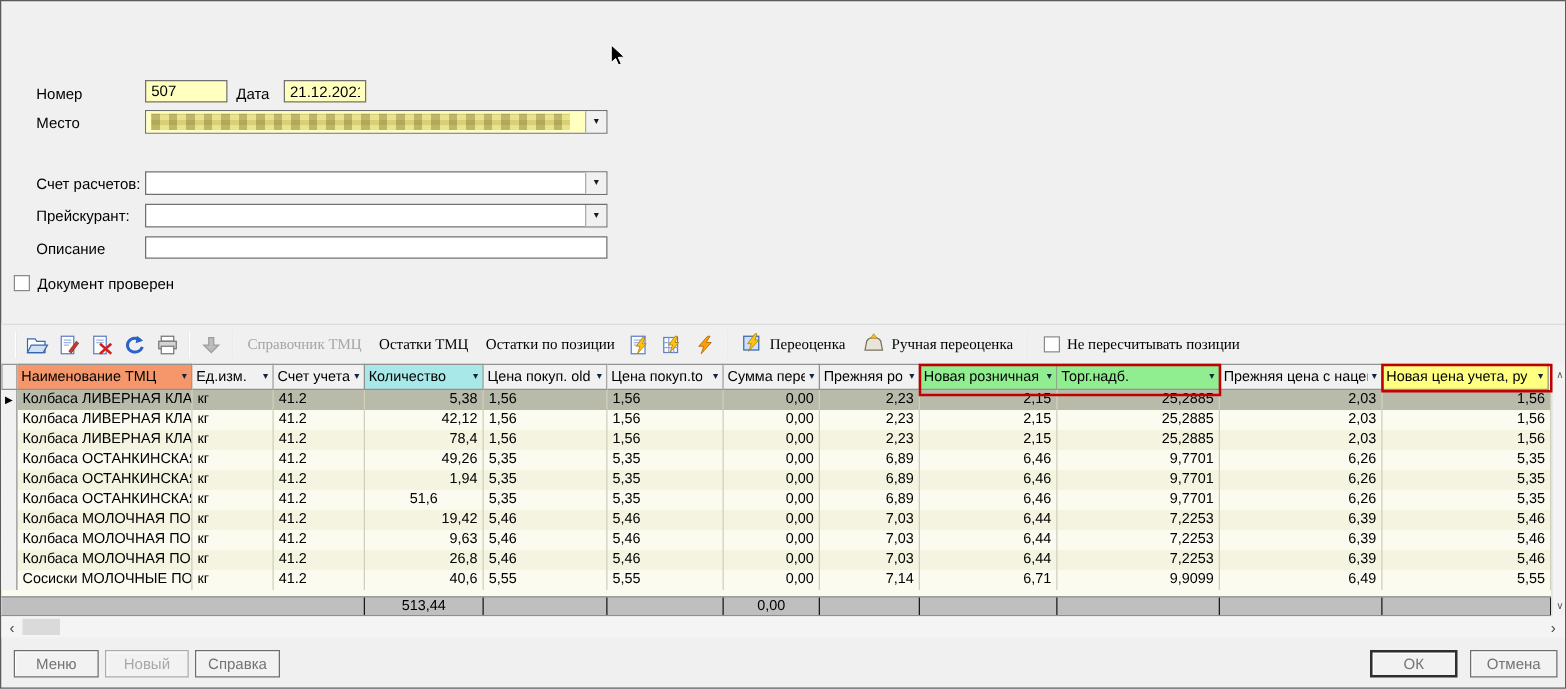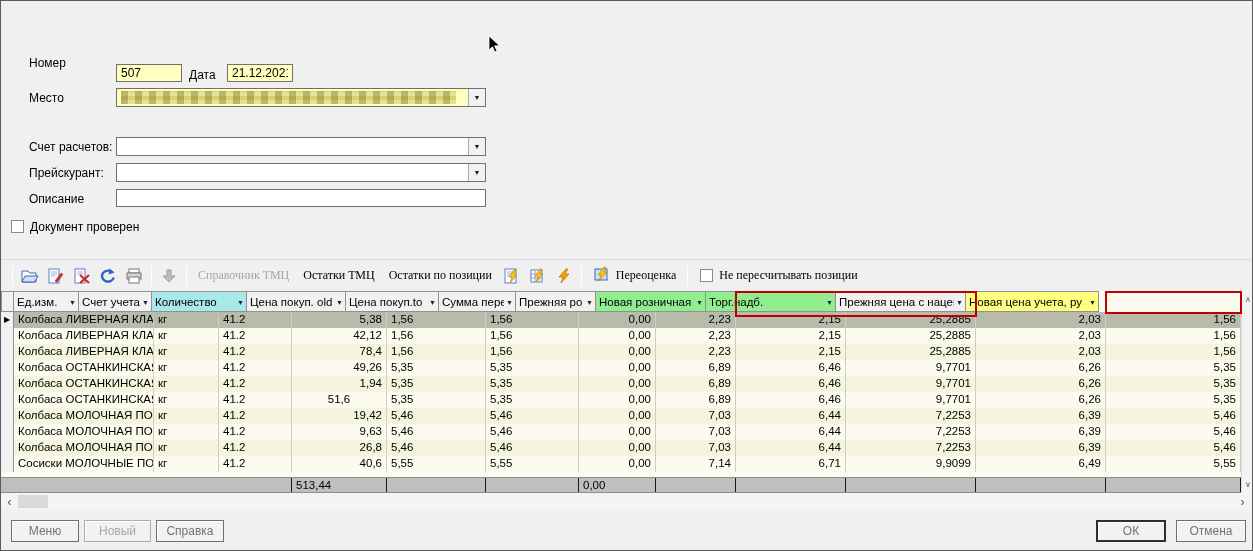"Номер" span.flabel { top: 55px -> 67px }
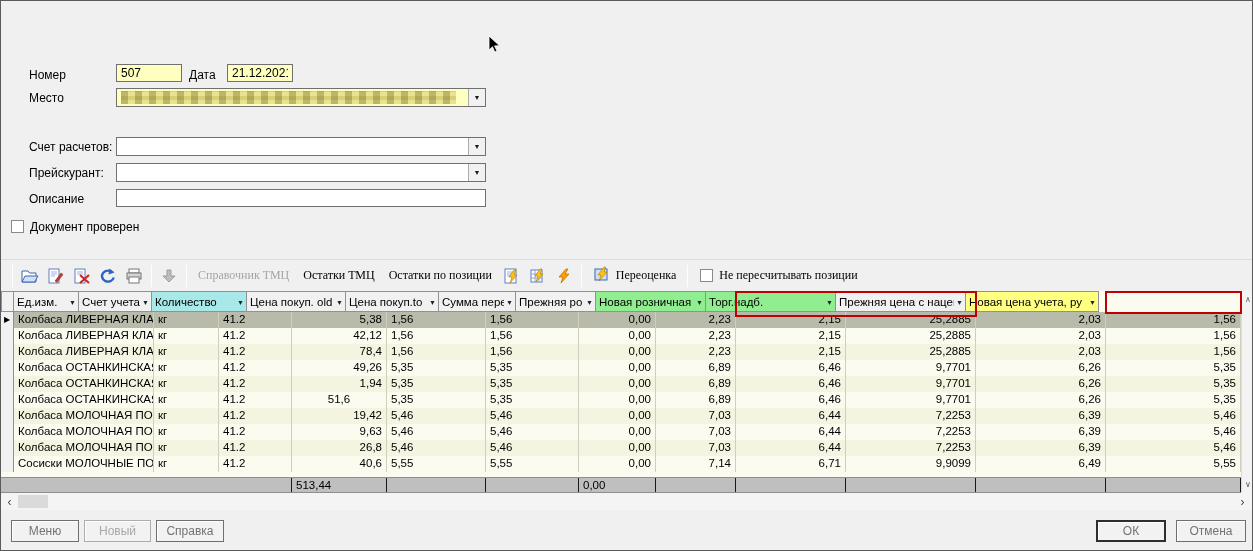"Ручная переоценка" div.tbtn { html: none -> <div> <span> <svg> <path></path> <path></path> </svg> </span> <span>Ручная переоценка</span> </div> }
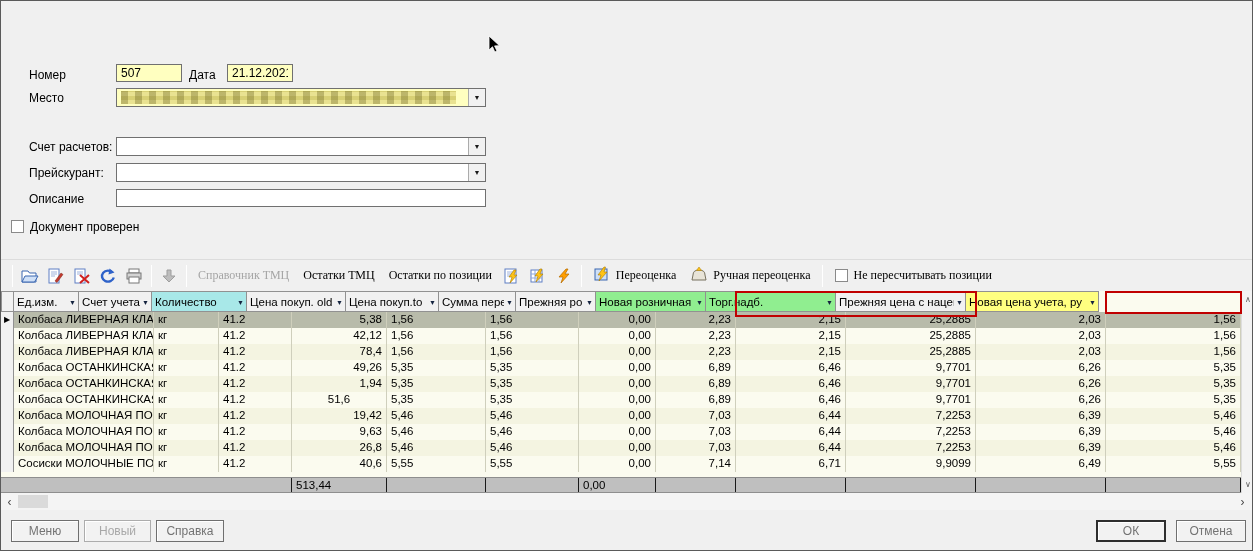"Наименование ТМЦ" div.hcell { html: none -> <div> <span>Наименование ТМЦ</span> <span>▼</span> </div> }
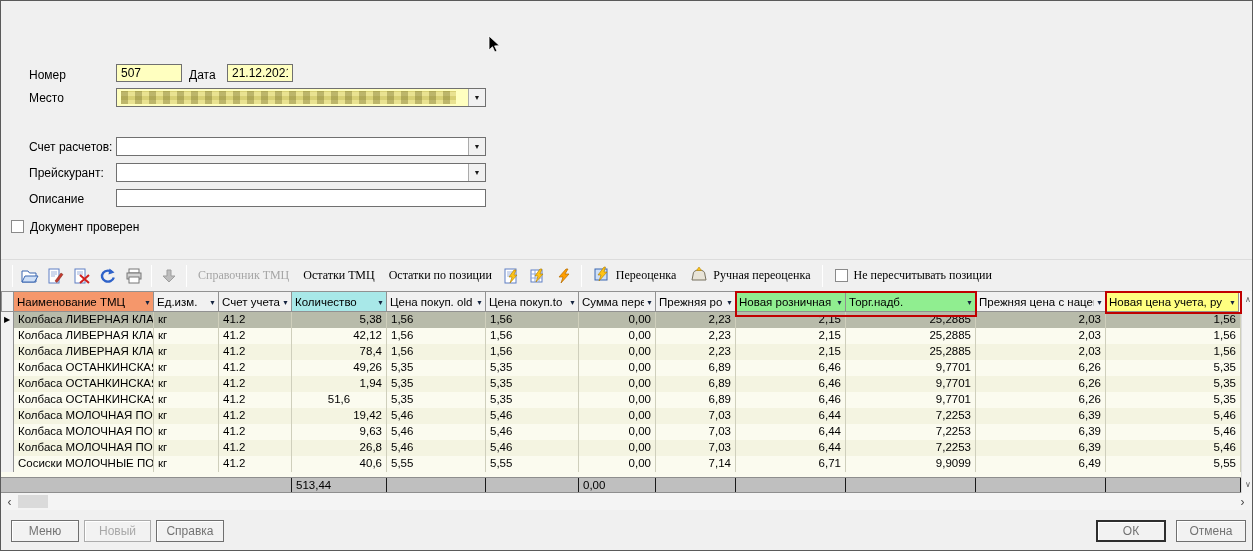"513,44" .tcell { text-align: left -> center }
